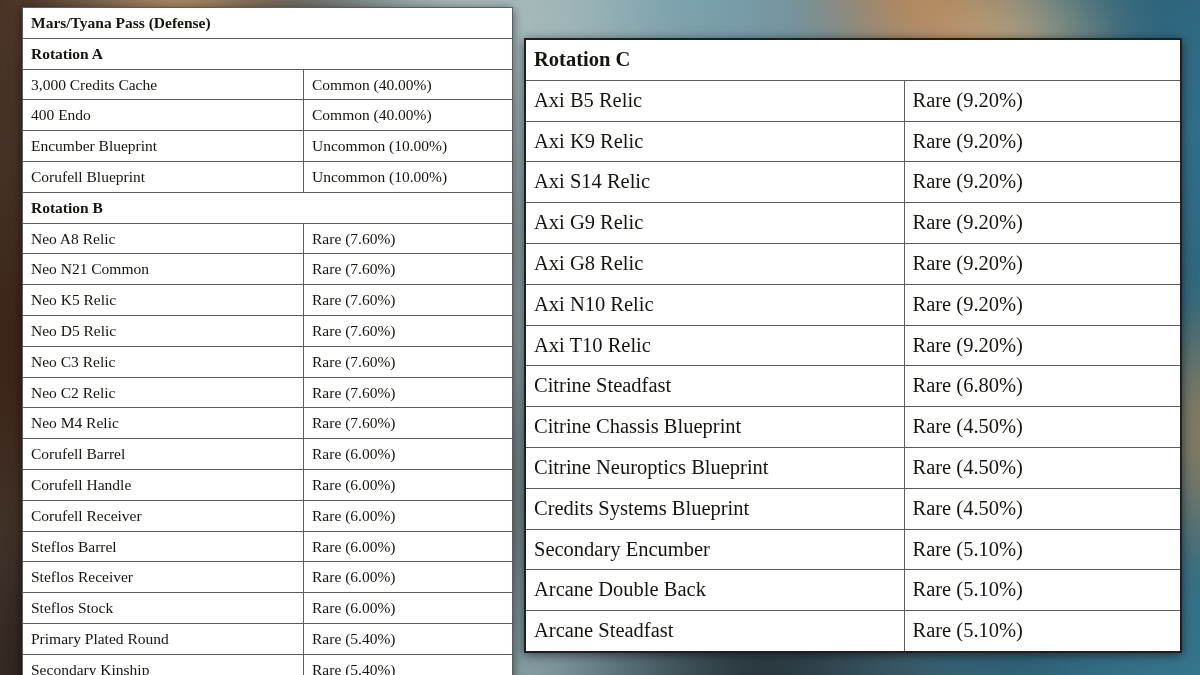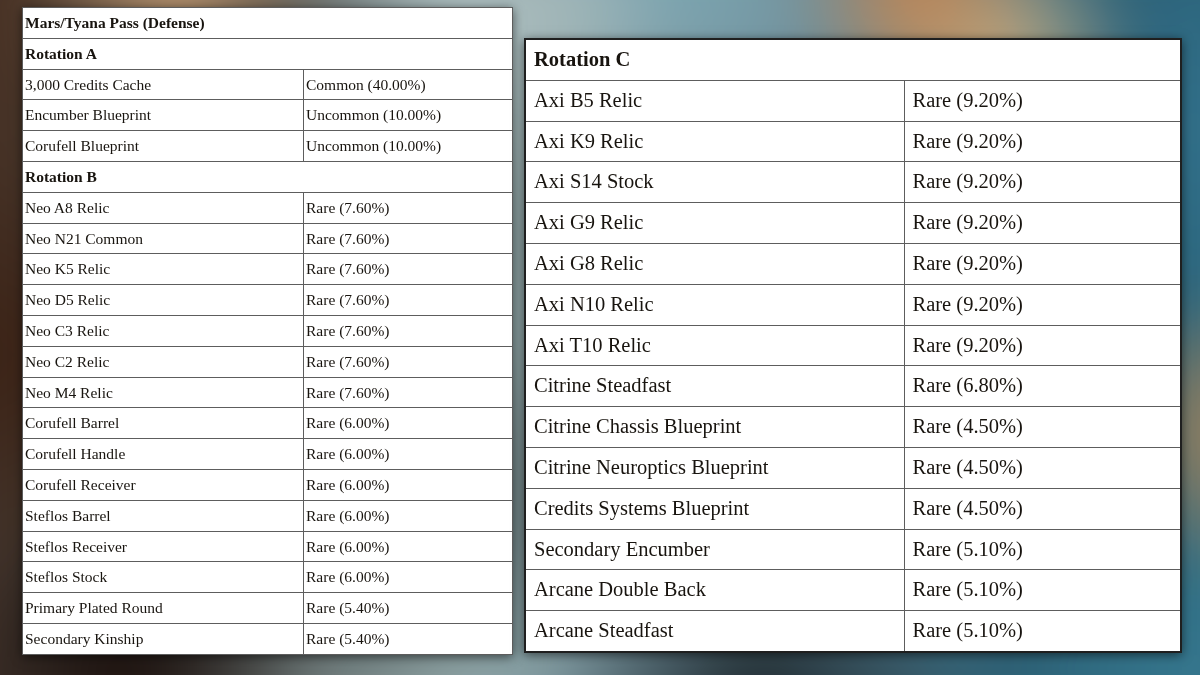"Mars/Tyana Pass (Defense)" #table-left td { padding: 0 2px -> 0 8px }
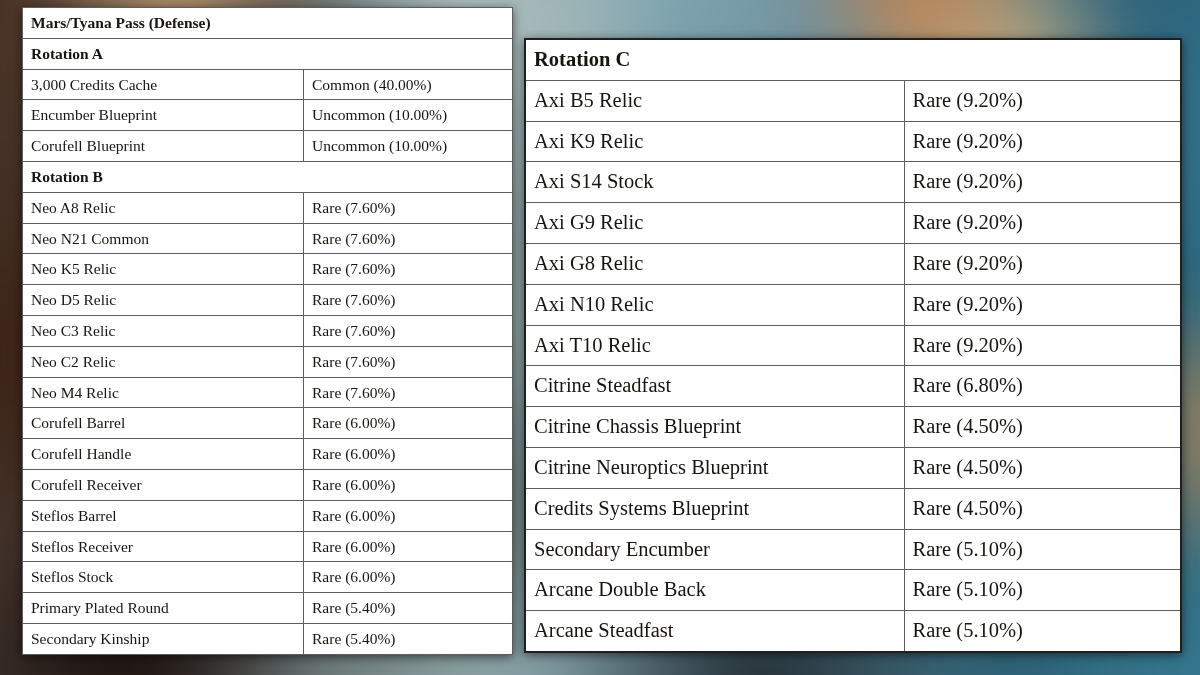"400 Endo" tr { html: none -> <tr> <td>400 Endo</td> <td>Common (40.00%)</td> </tr> }
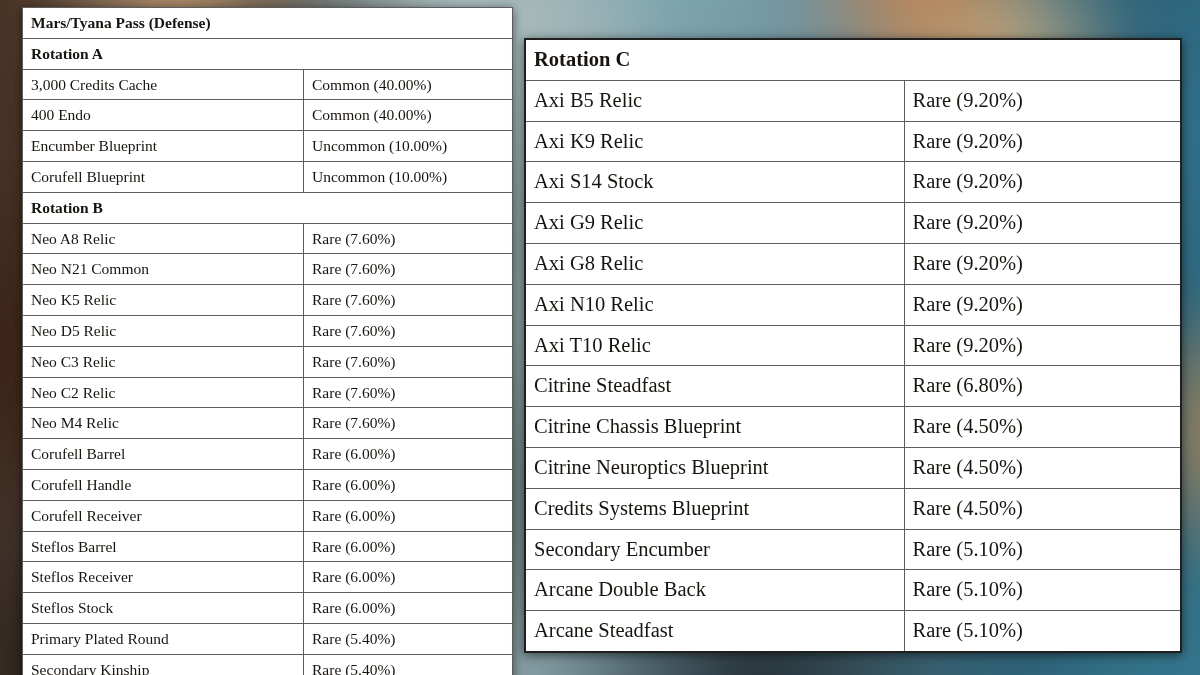"Axi S14 Stock" td { text: Stock -> Relic }
